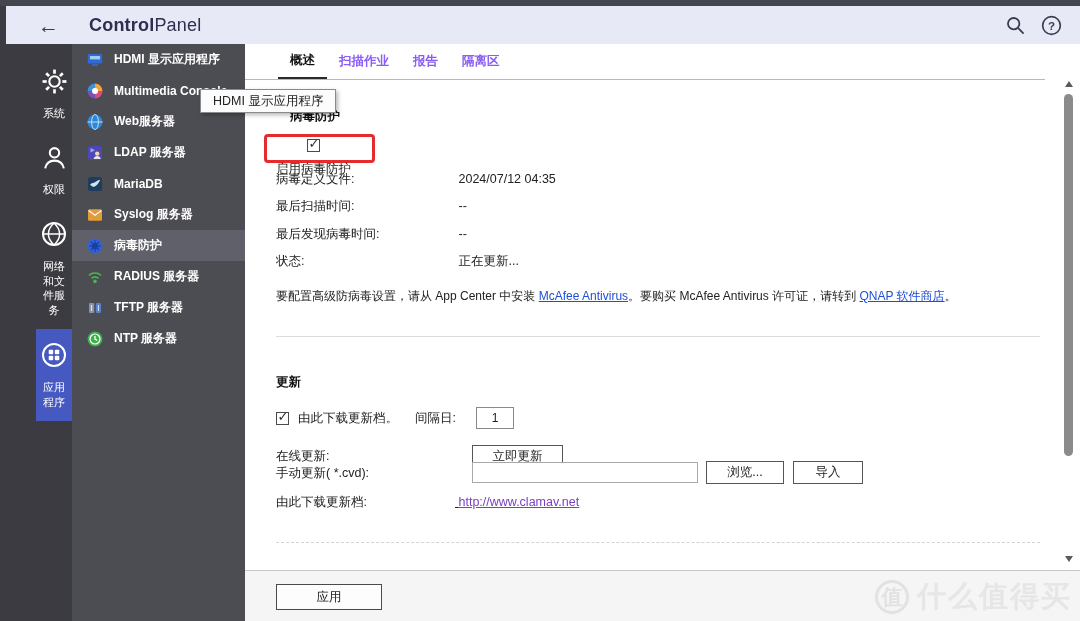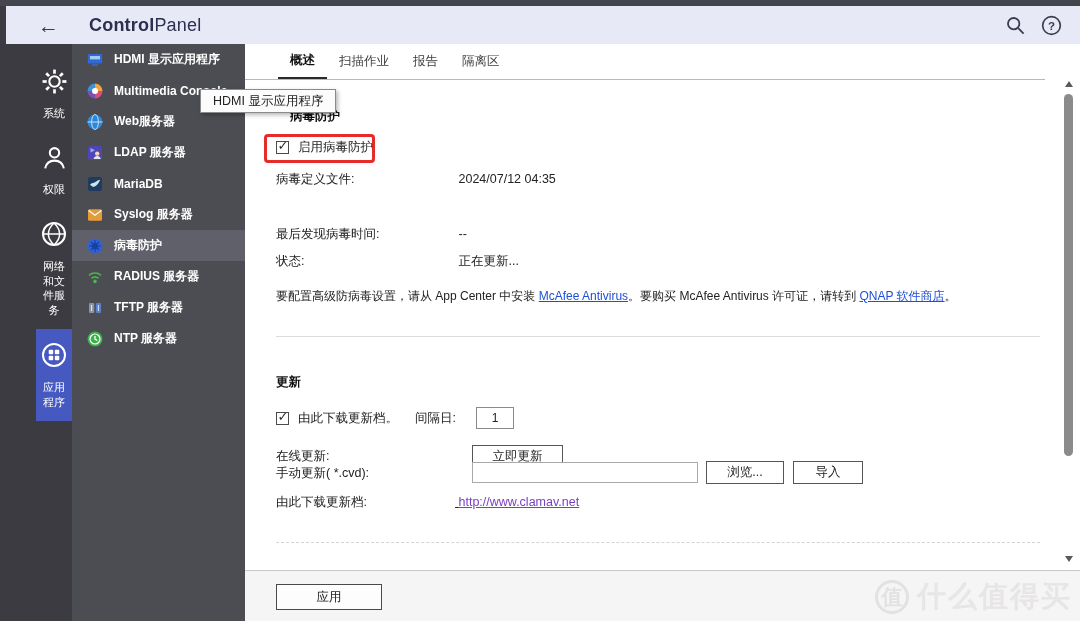"扫描作业" .tab { color: #404040 -> #8b5cf6; font-weight: none -> bold }
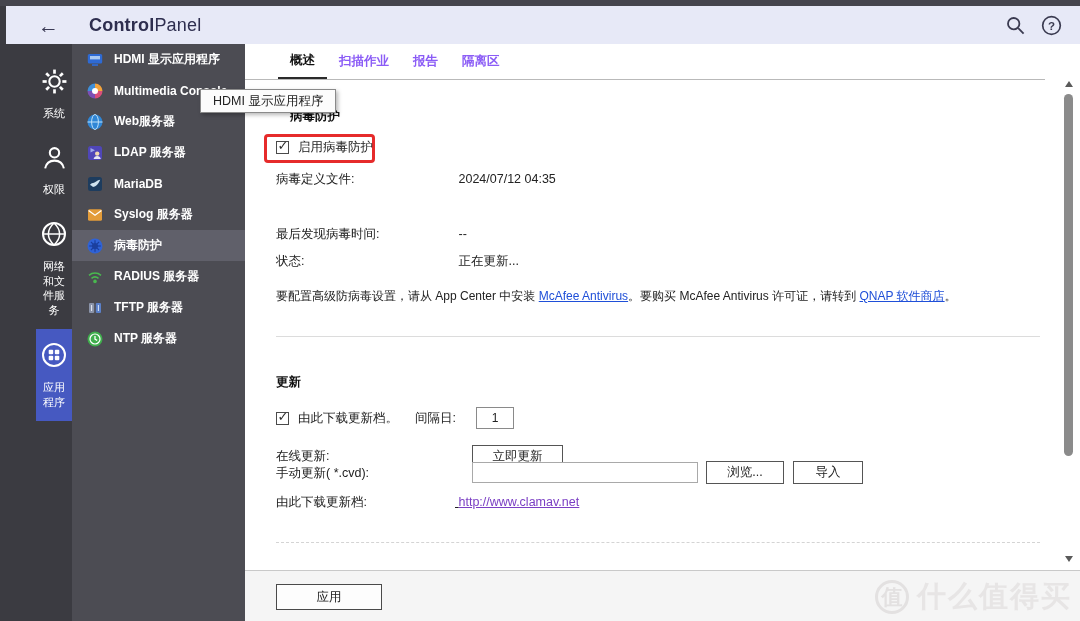"启用病毒防护" div.chk-row { flex-direction: none -> column }
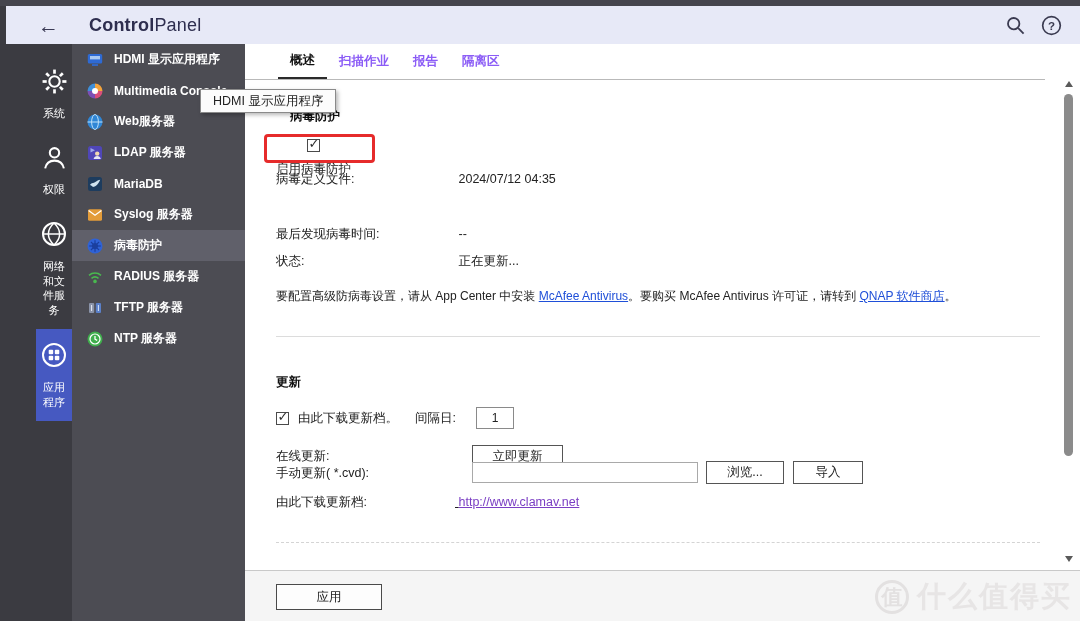"最后扫描时间: --" div.field-row { html: none -> <div> <span>最后扫描时间:</span> <span>--</span> </div> }
